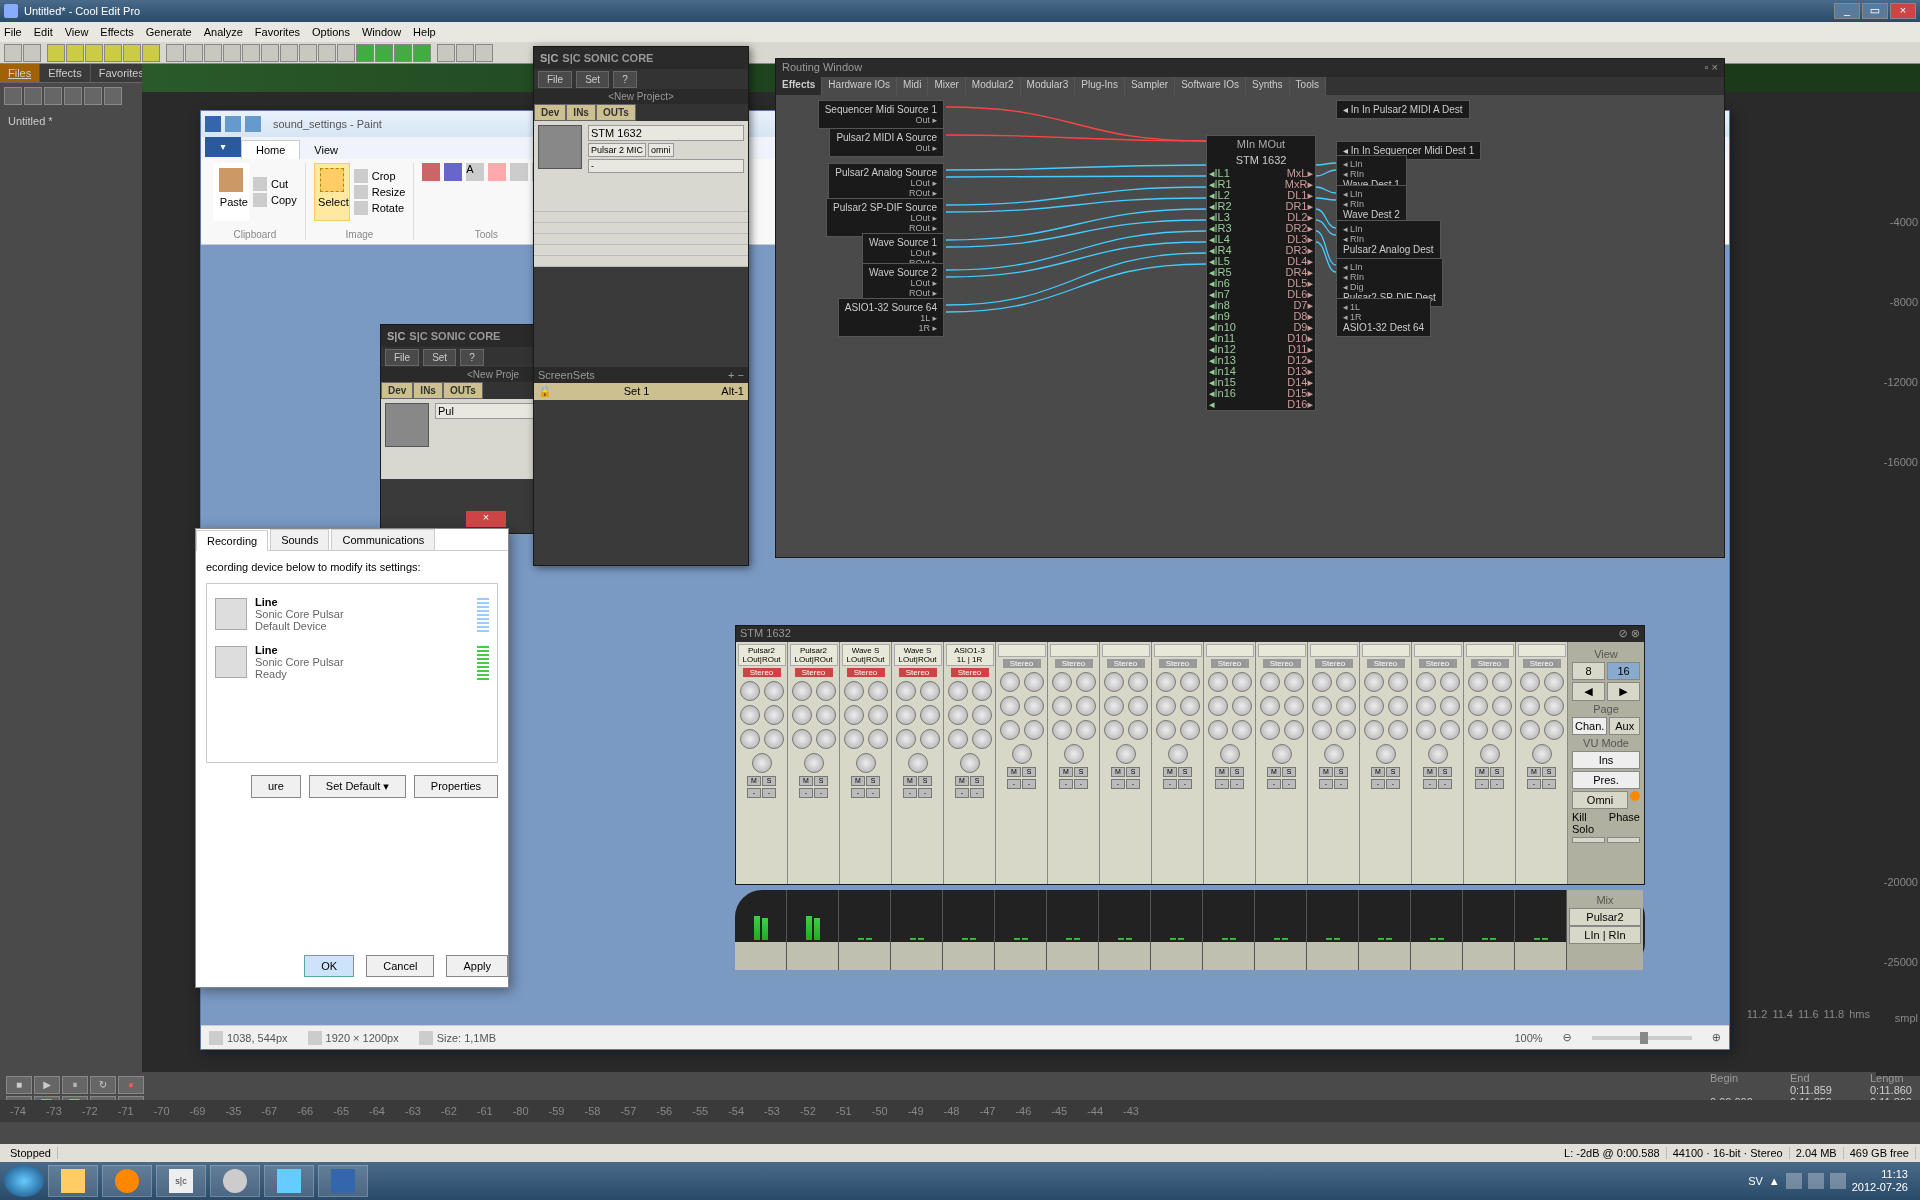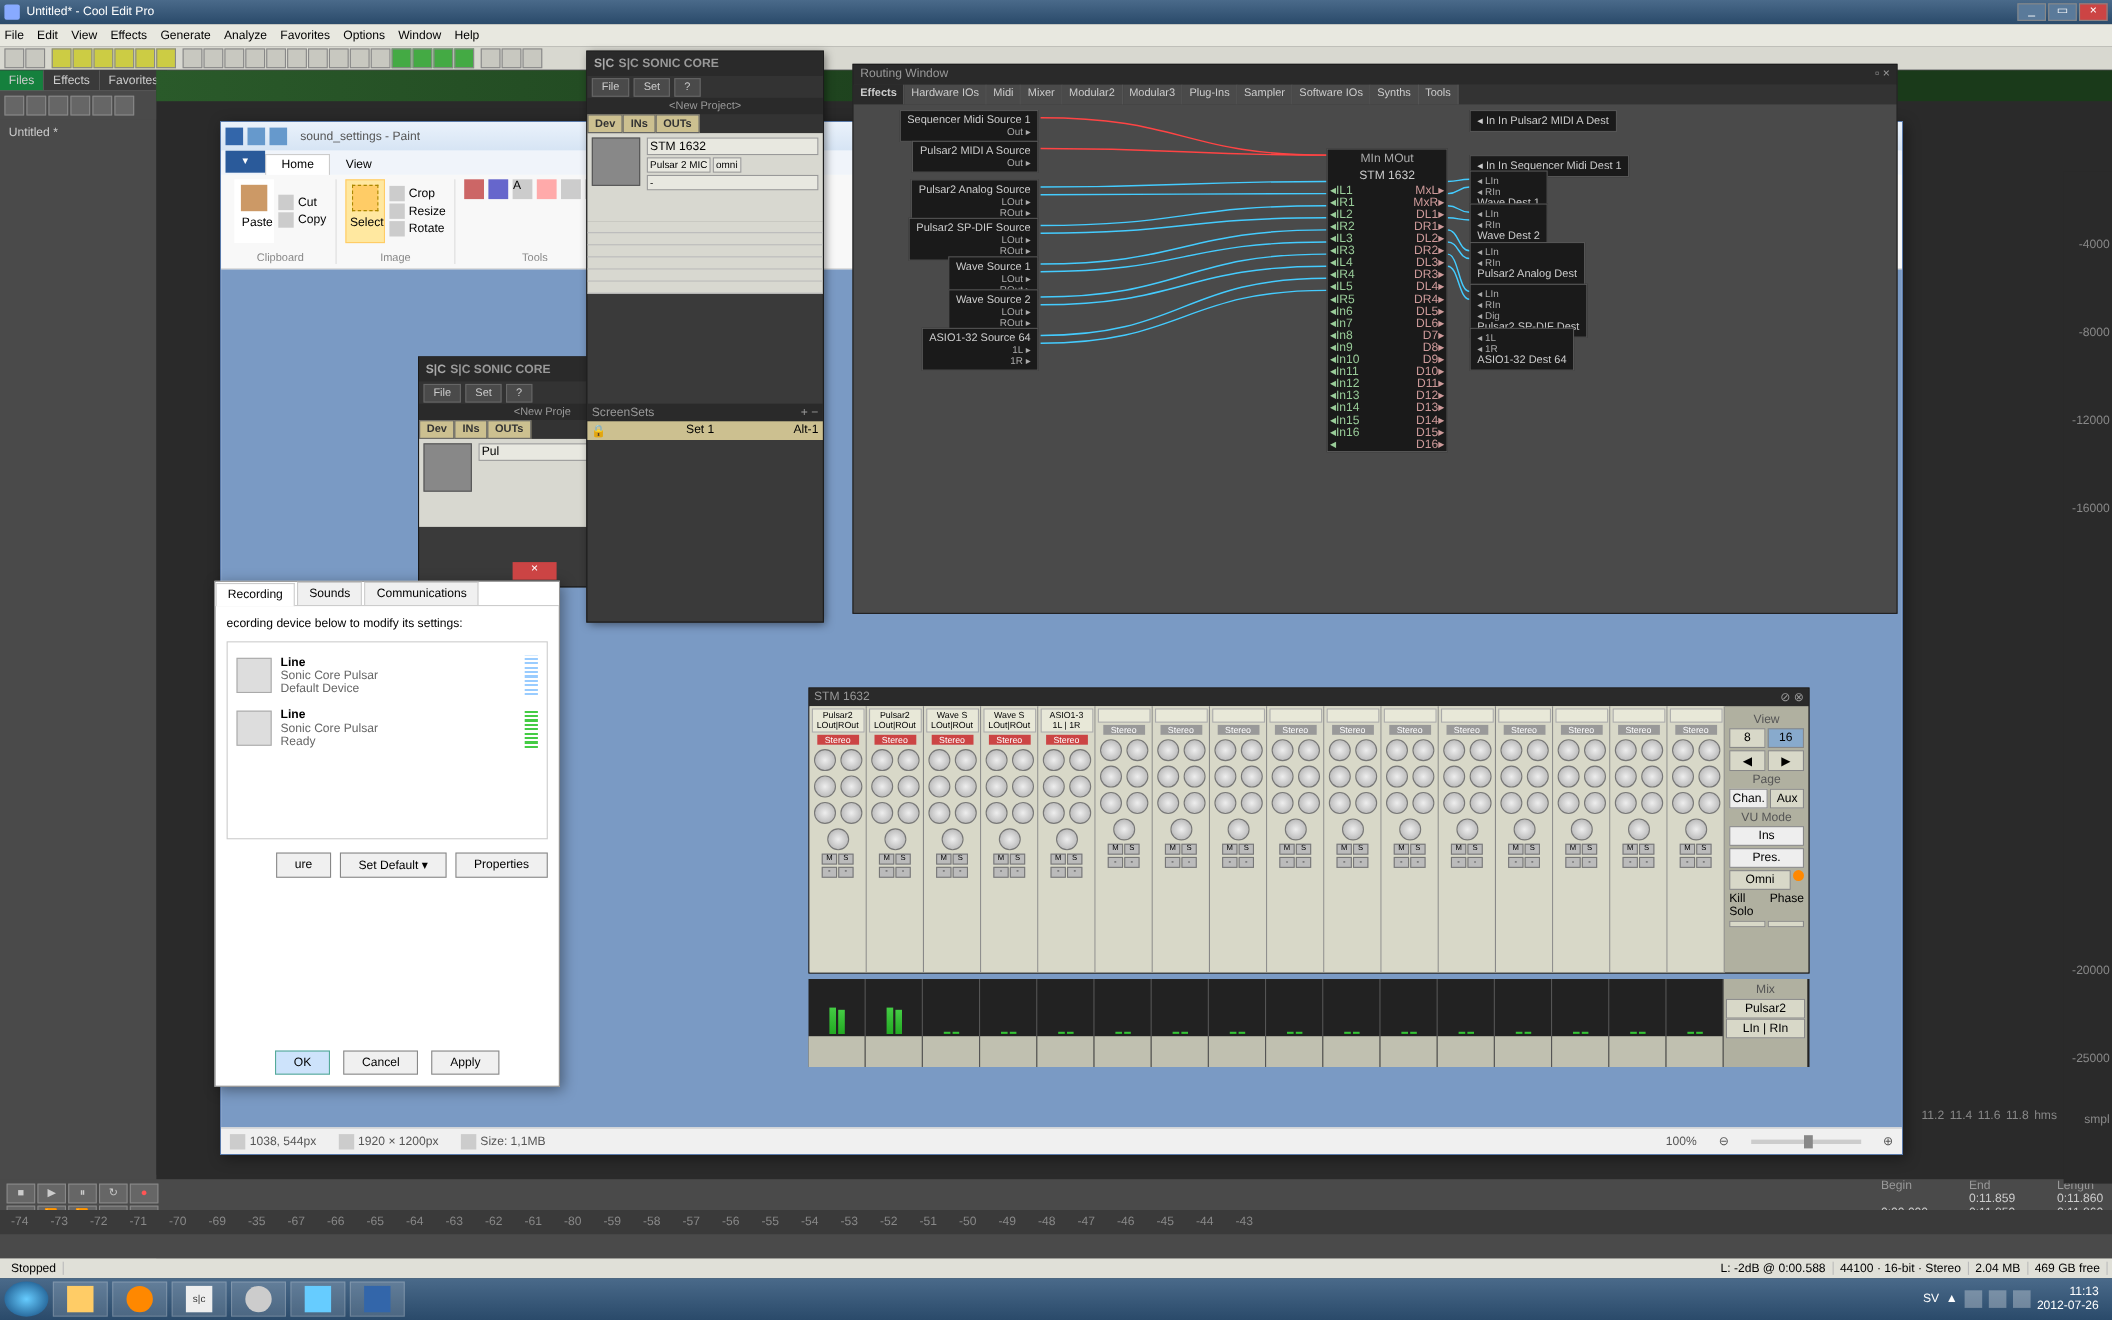"Files" .lp-tab.active { background: #15803d -> #a16207; text-decoration: none -> underline }
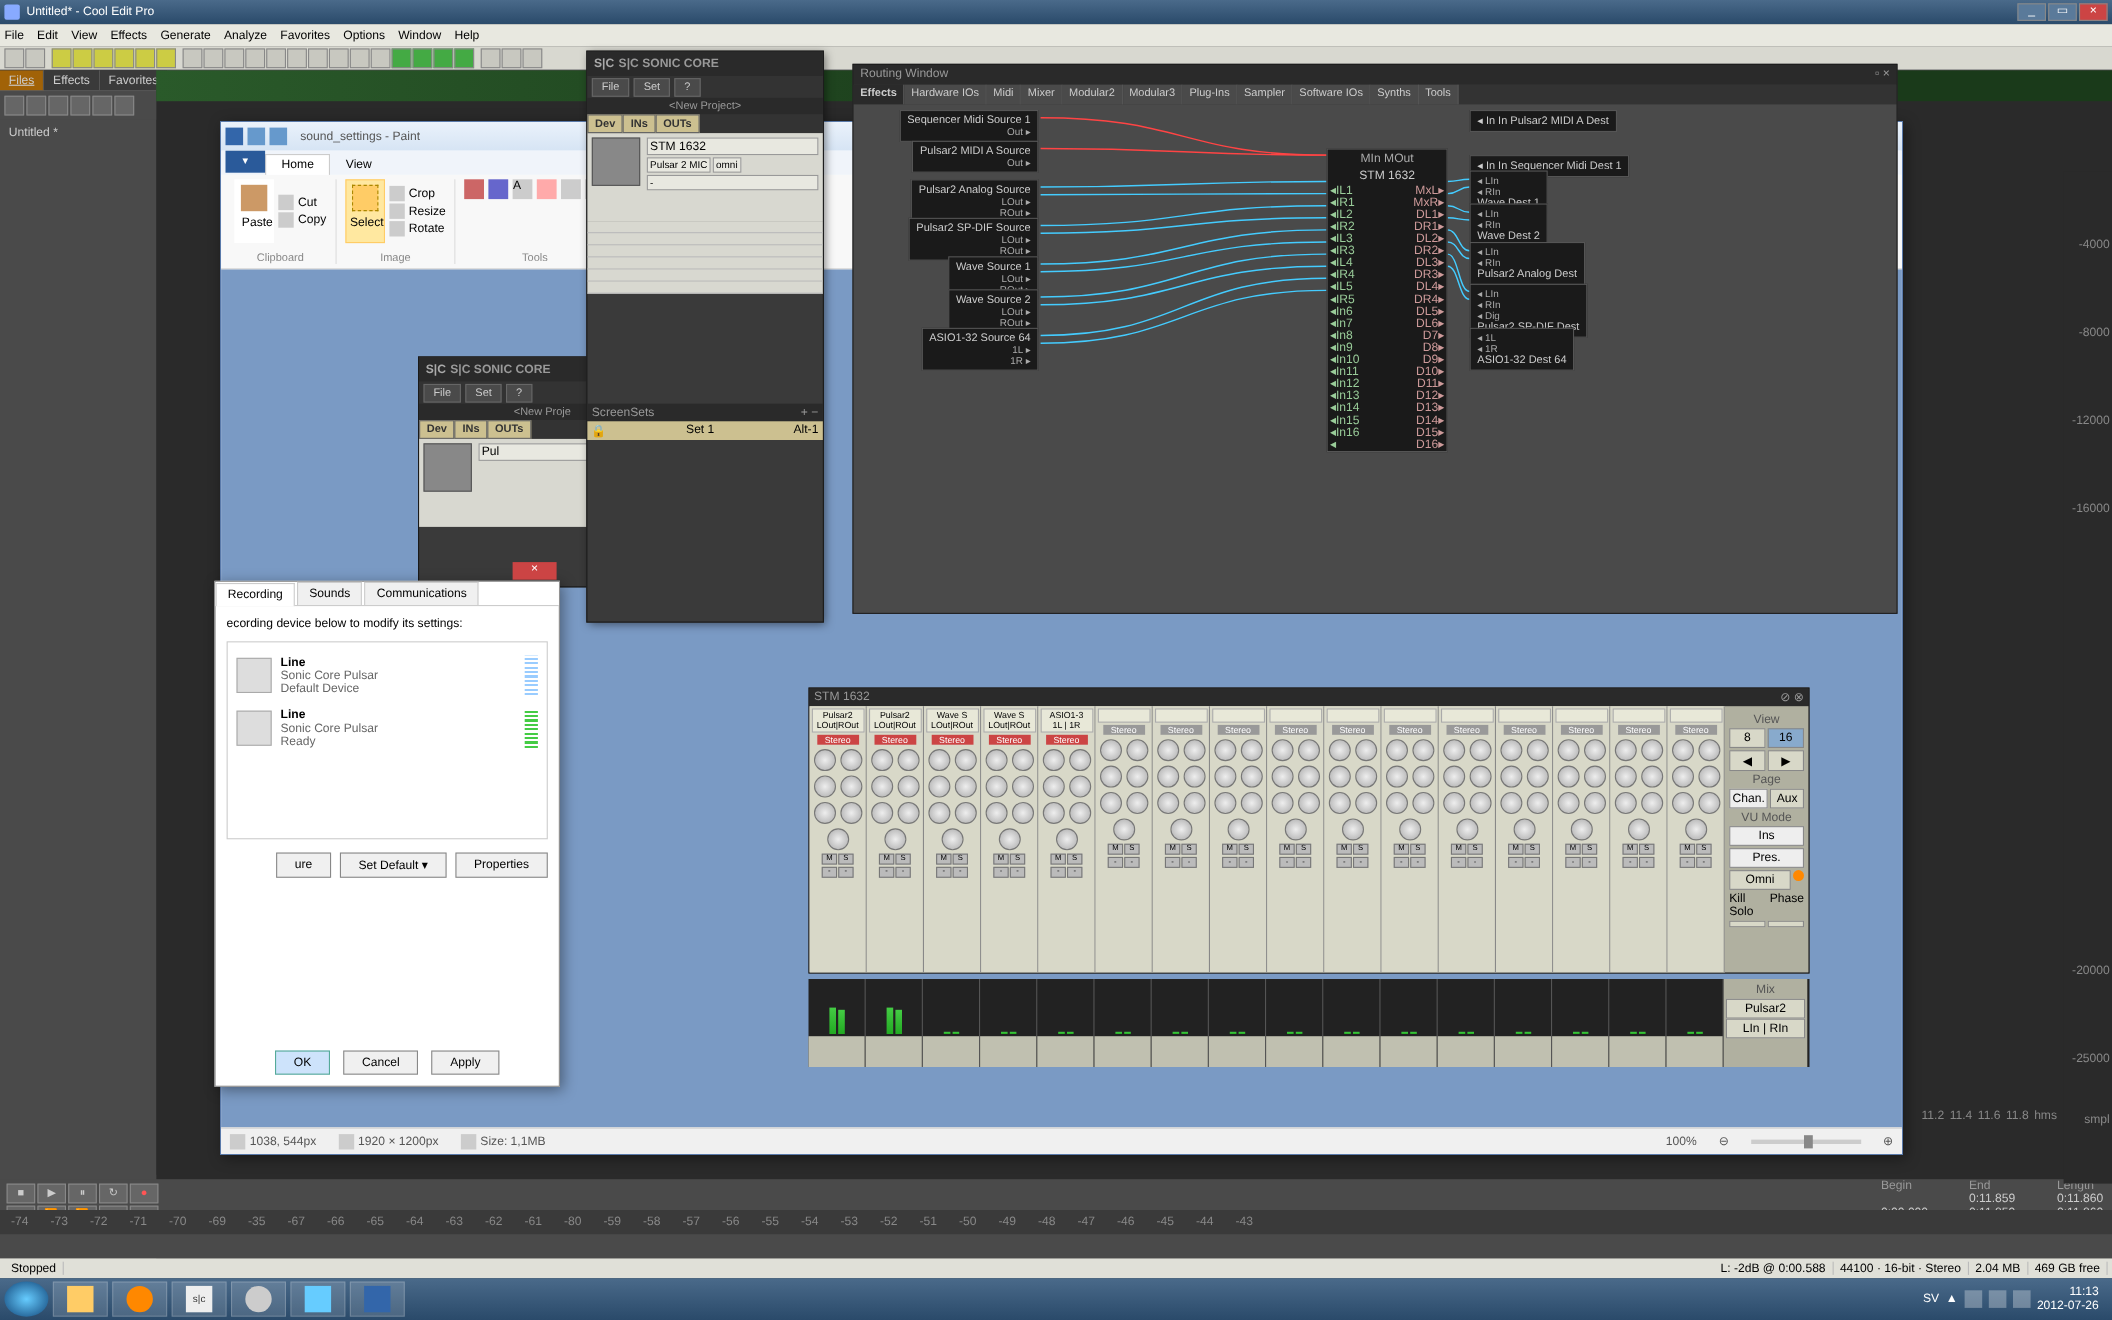"Mix" .piano { border-radius: none -> 27px }
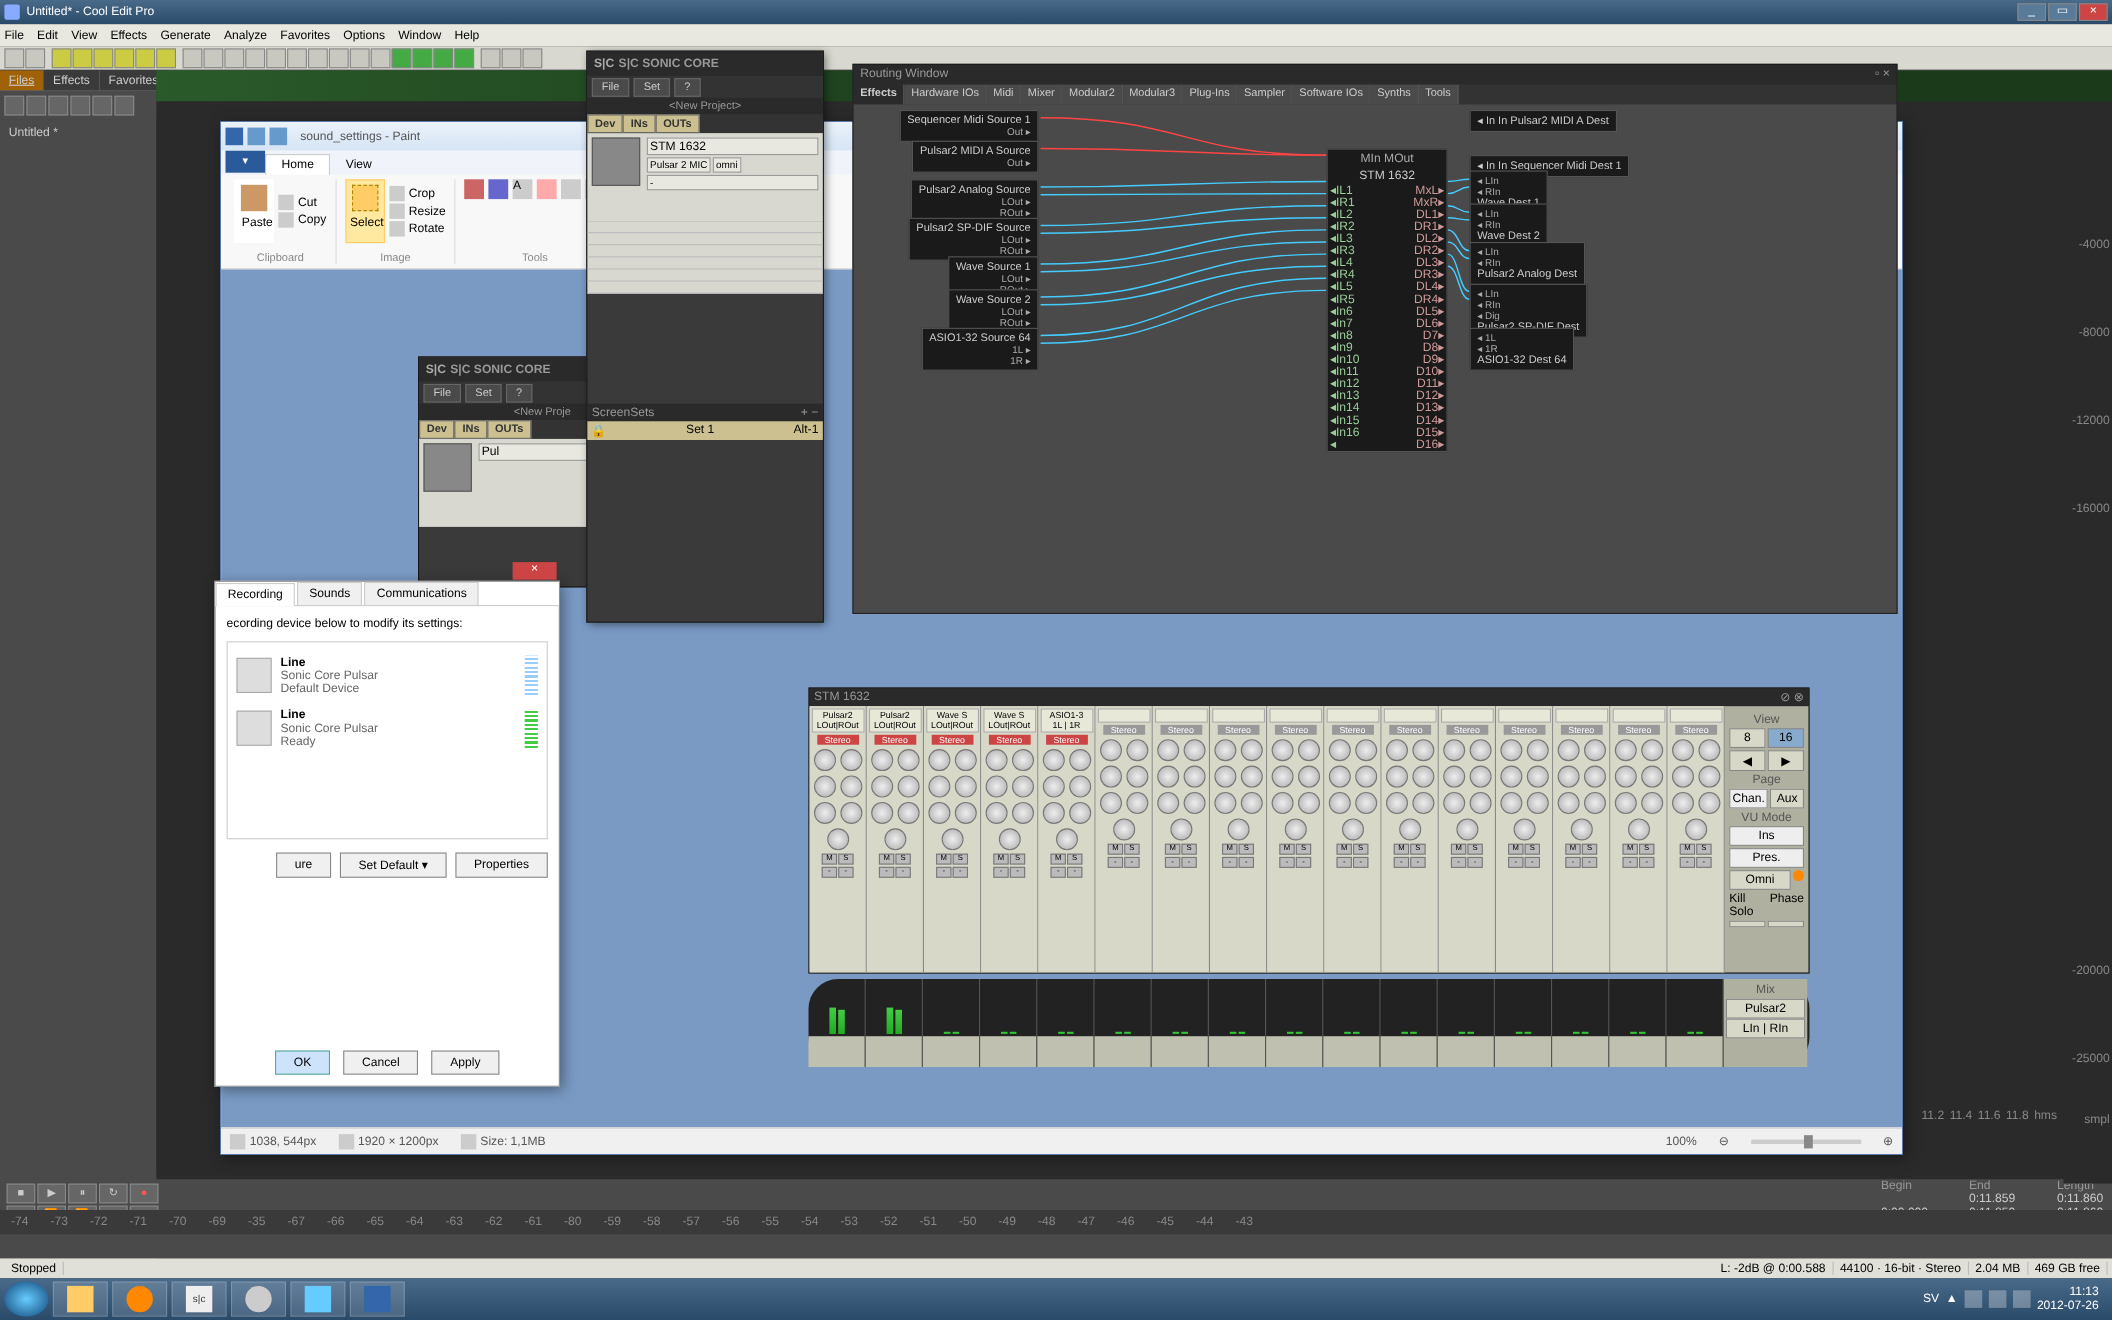"OK" .sound-footer { justify-content: center -> flex-end }
